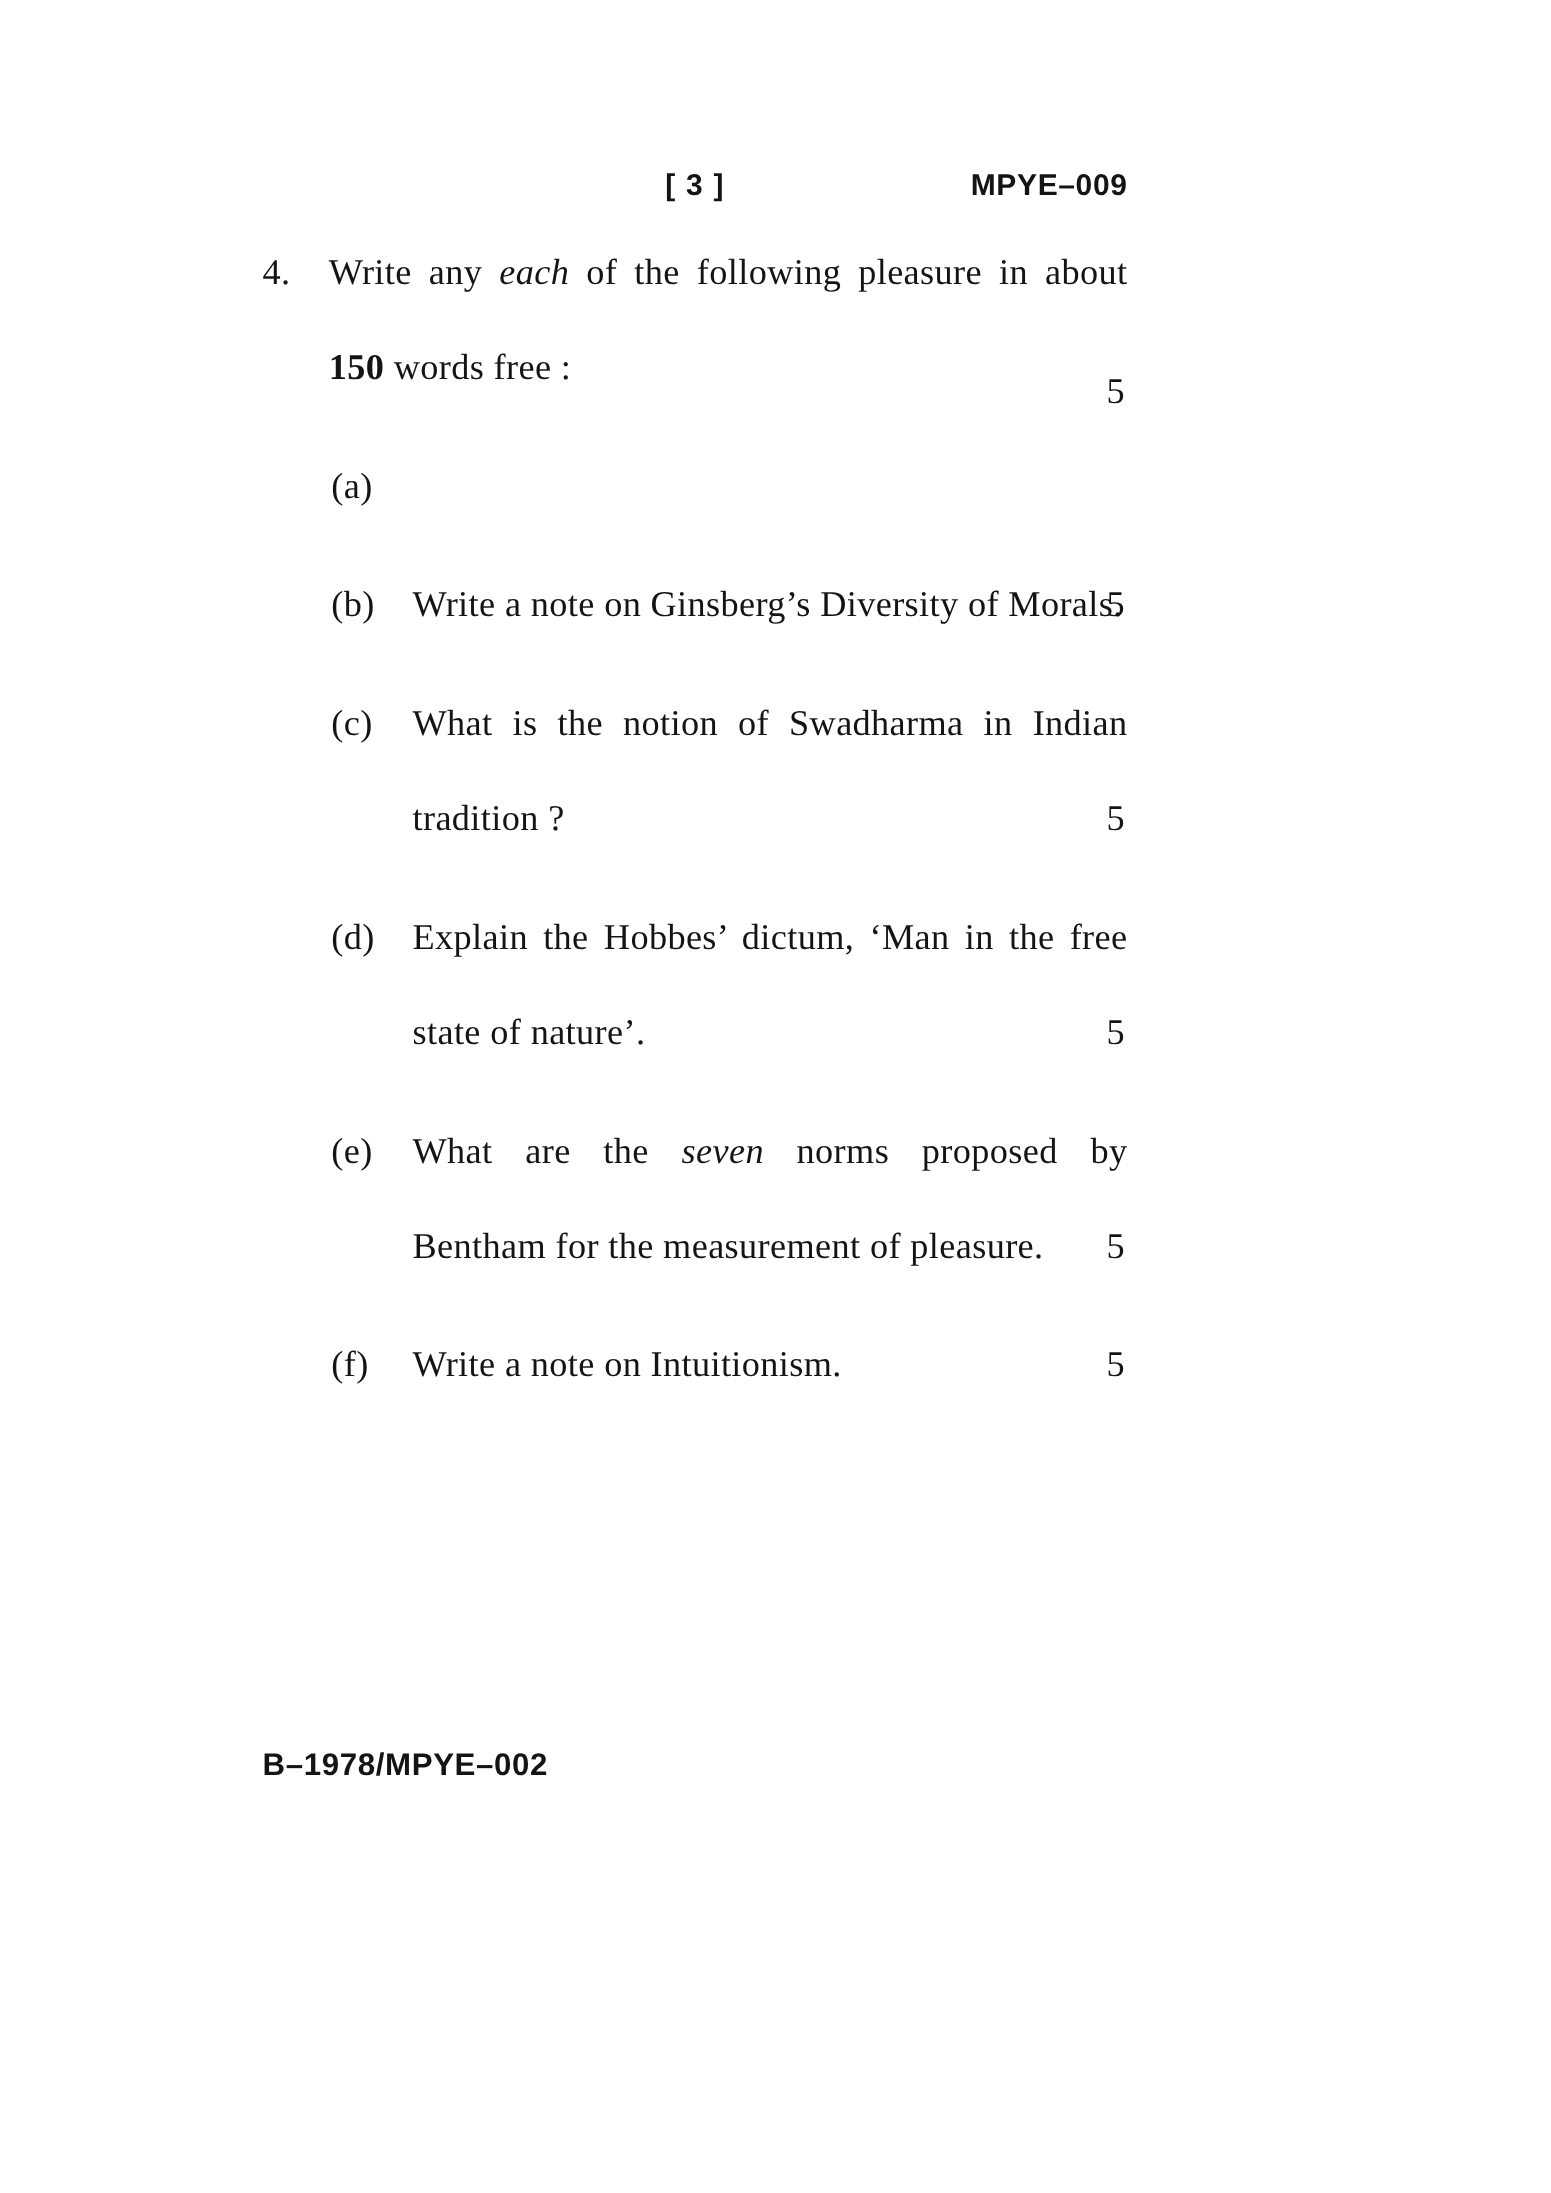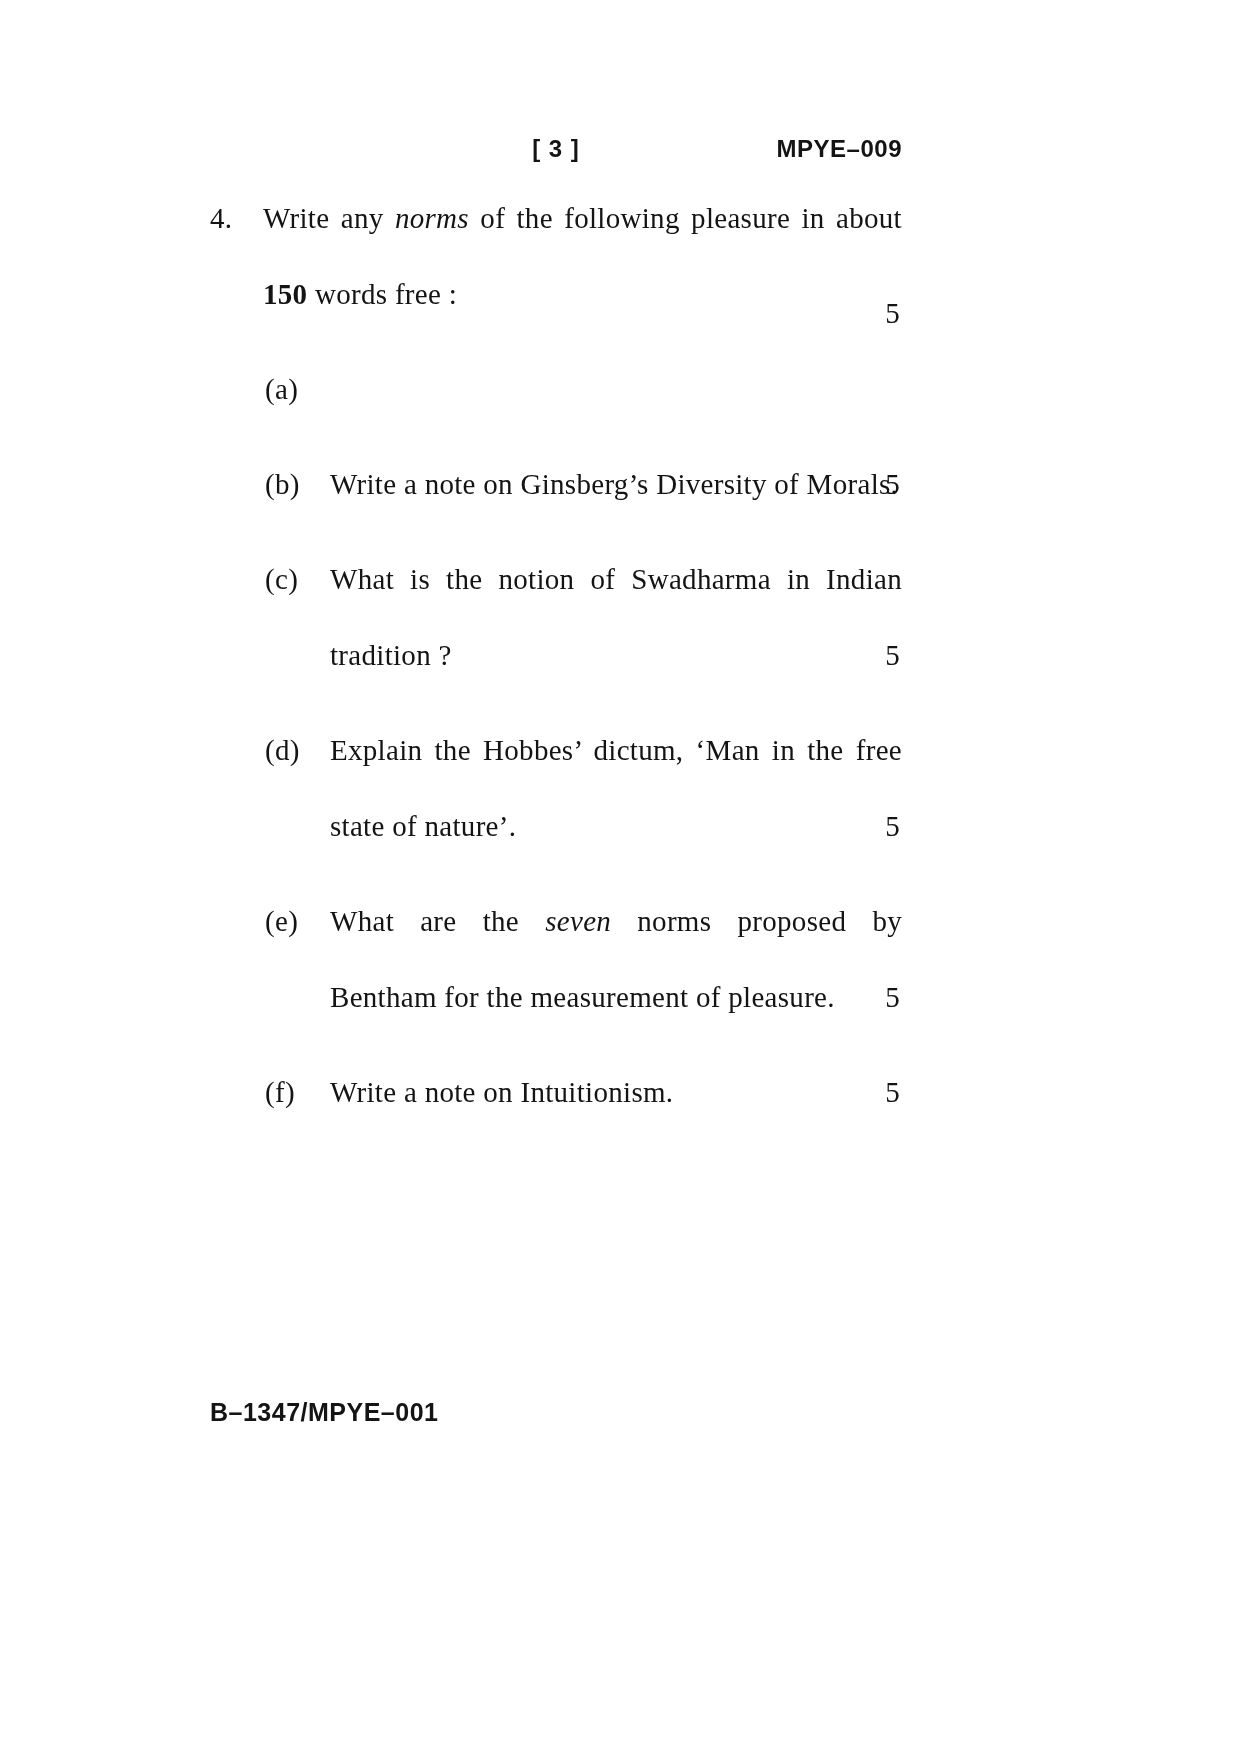"norms" em { text: norms -> each }
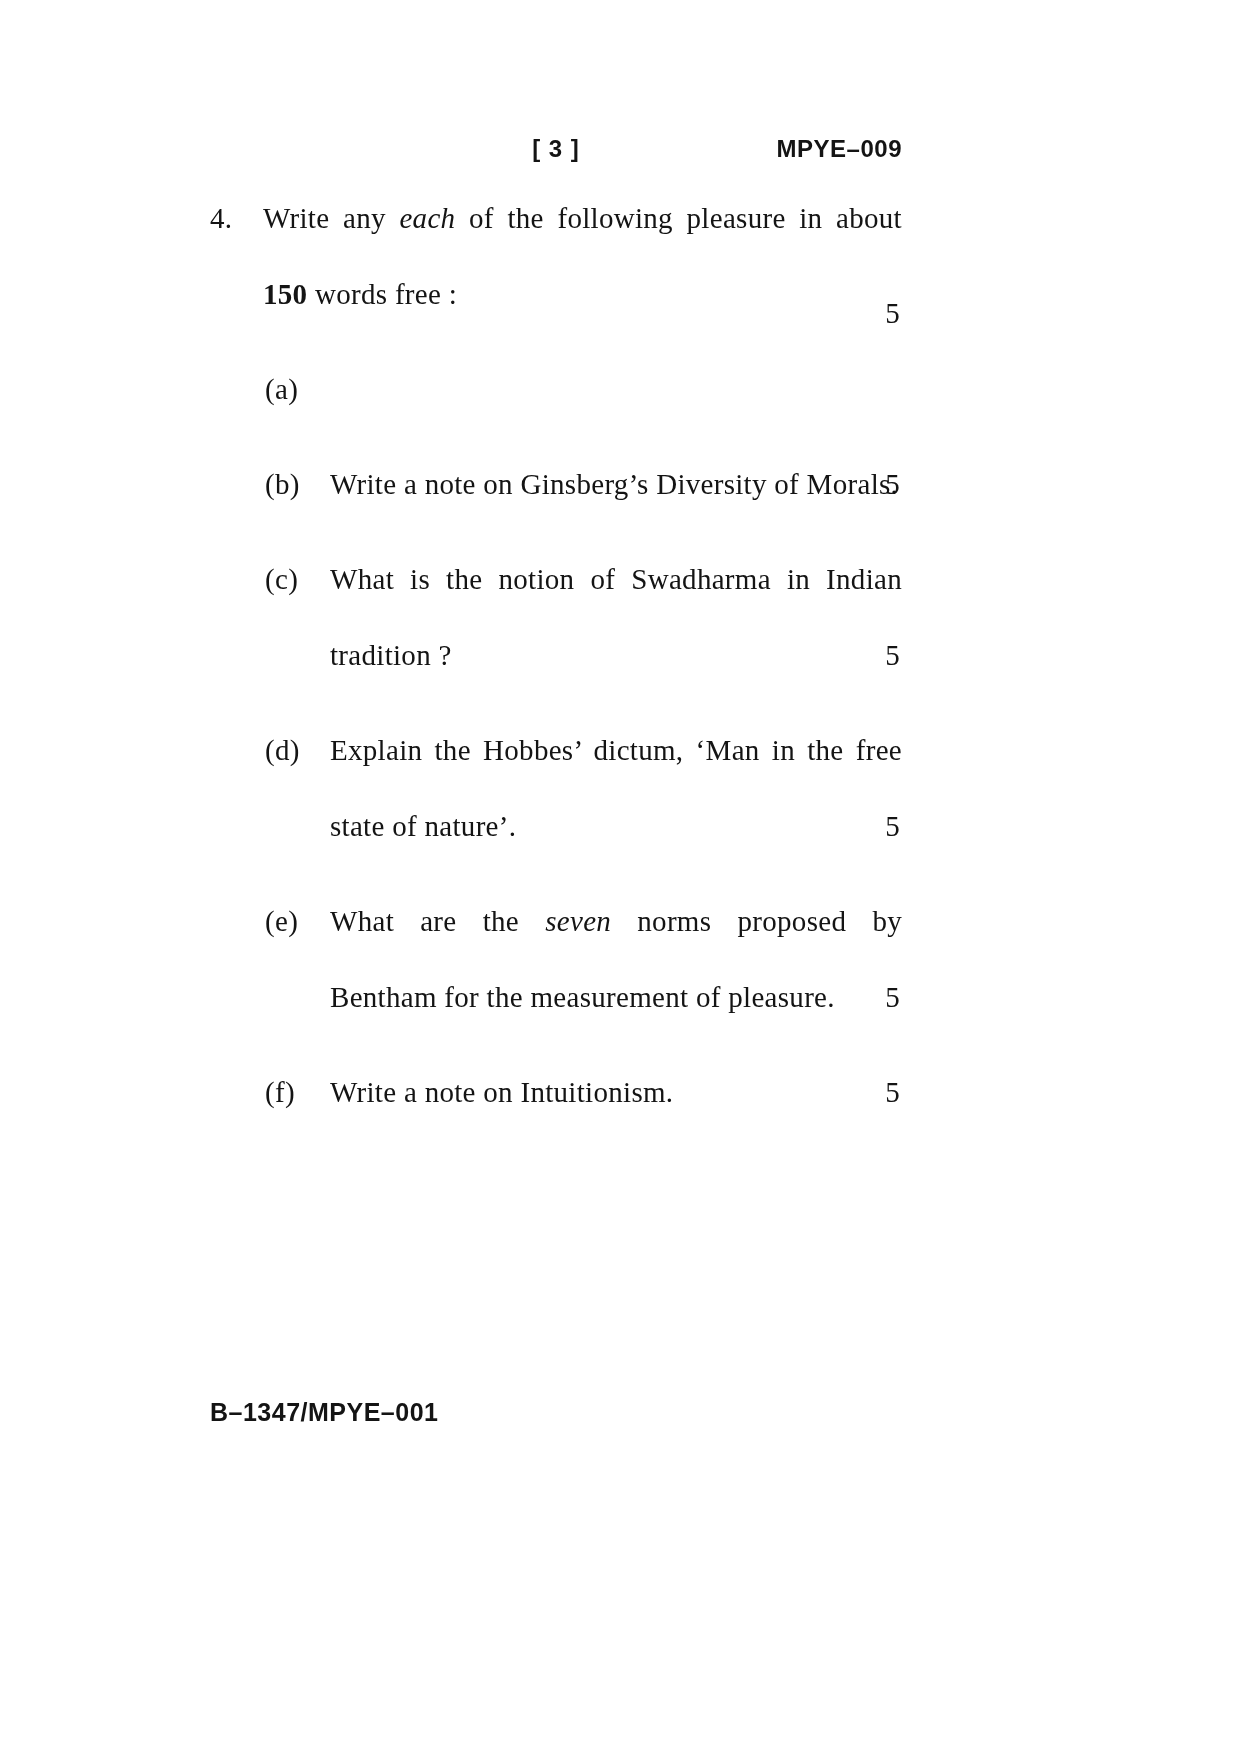"B–1347/MPYE–001" span { text: 1347/MPYE–001 -> 1978/MPYE–002 }
